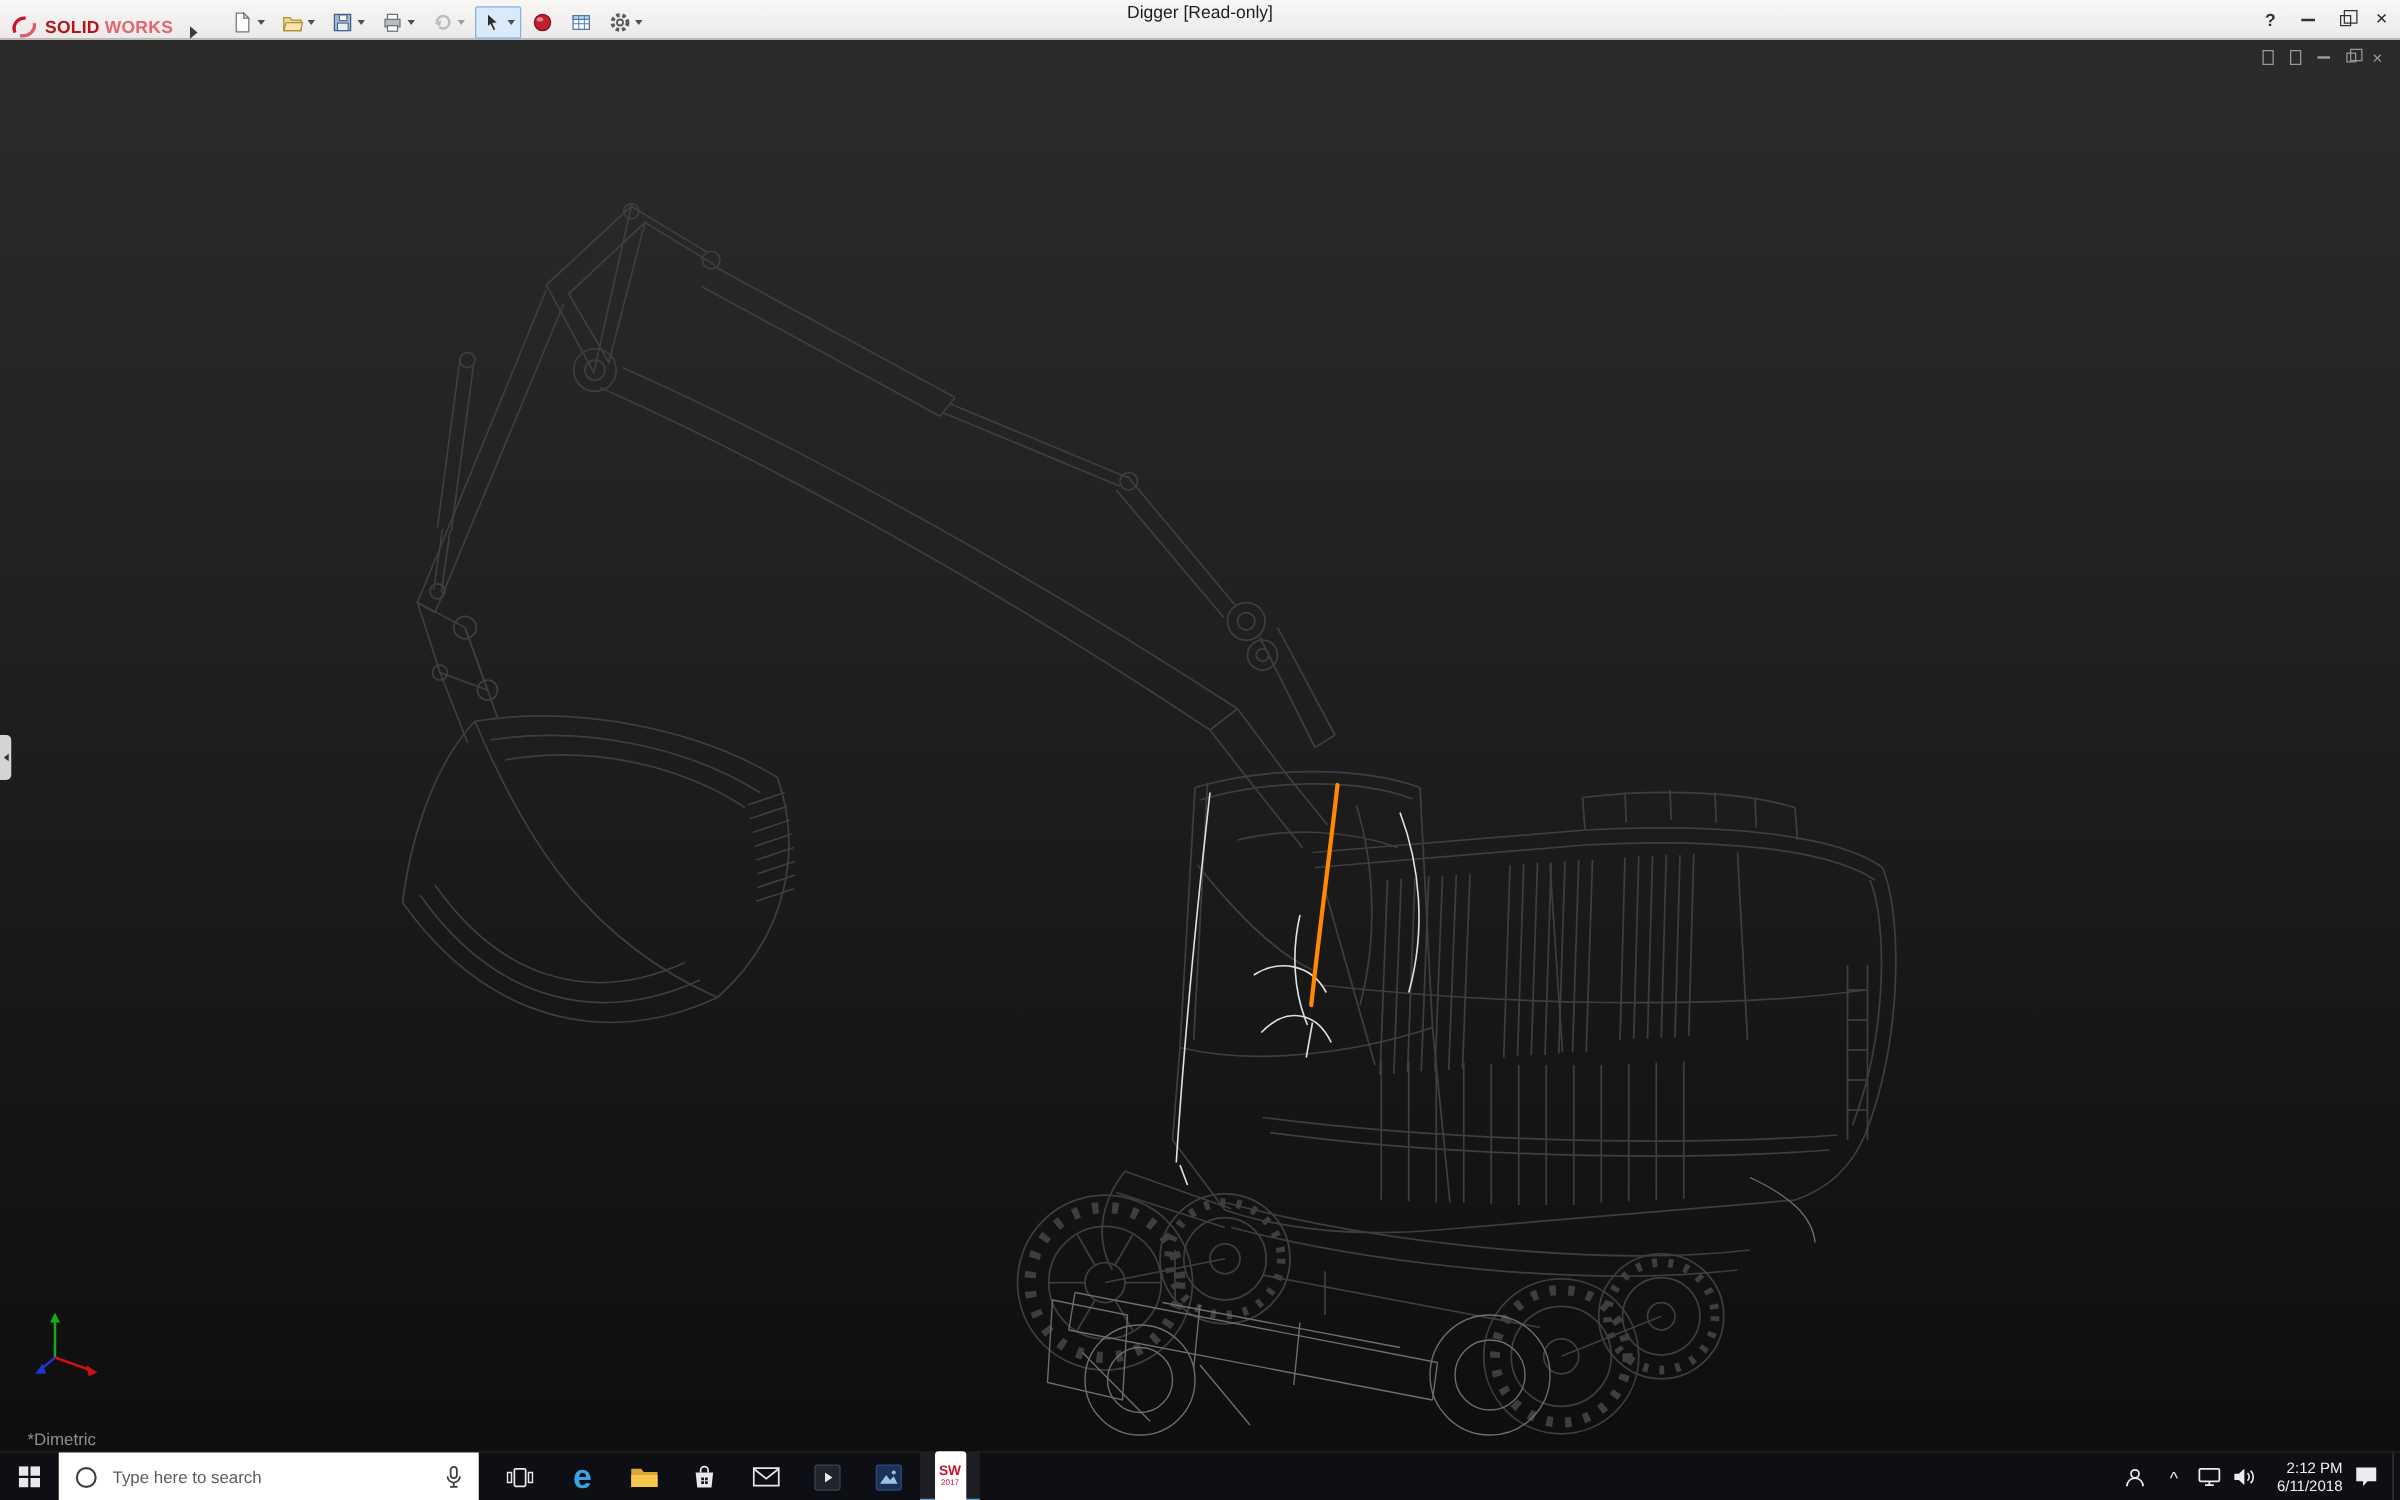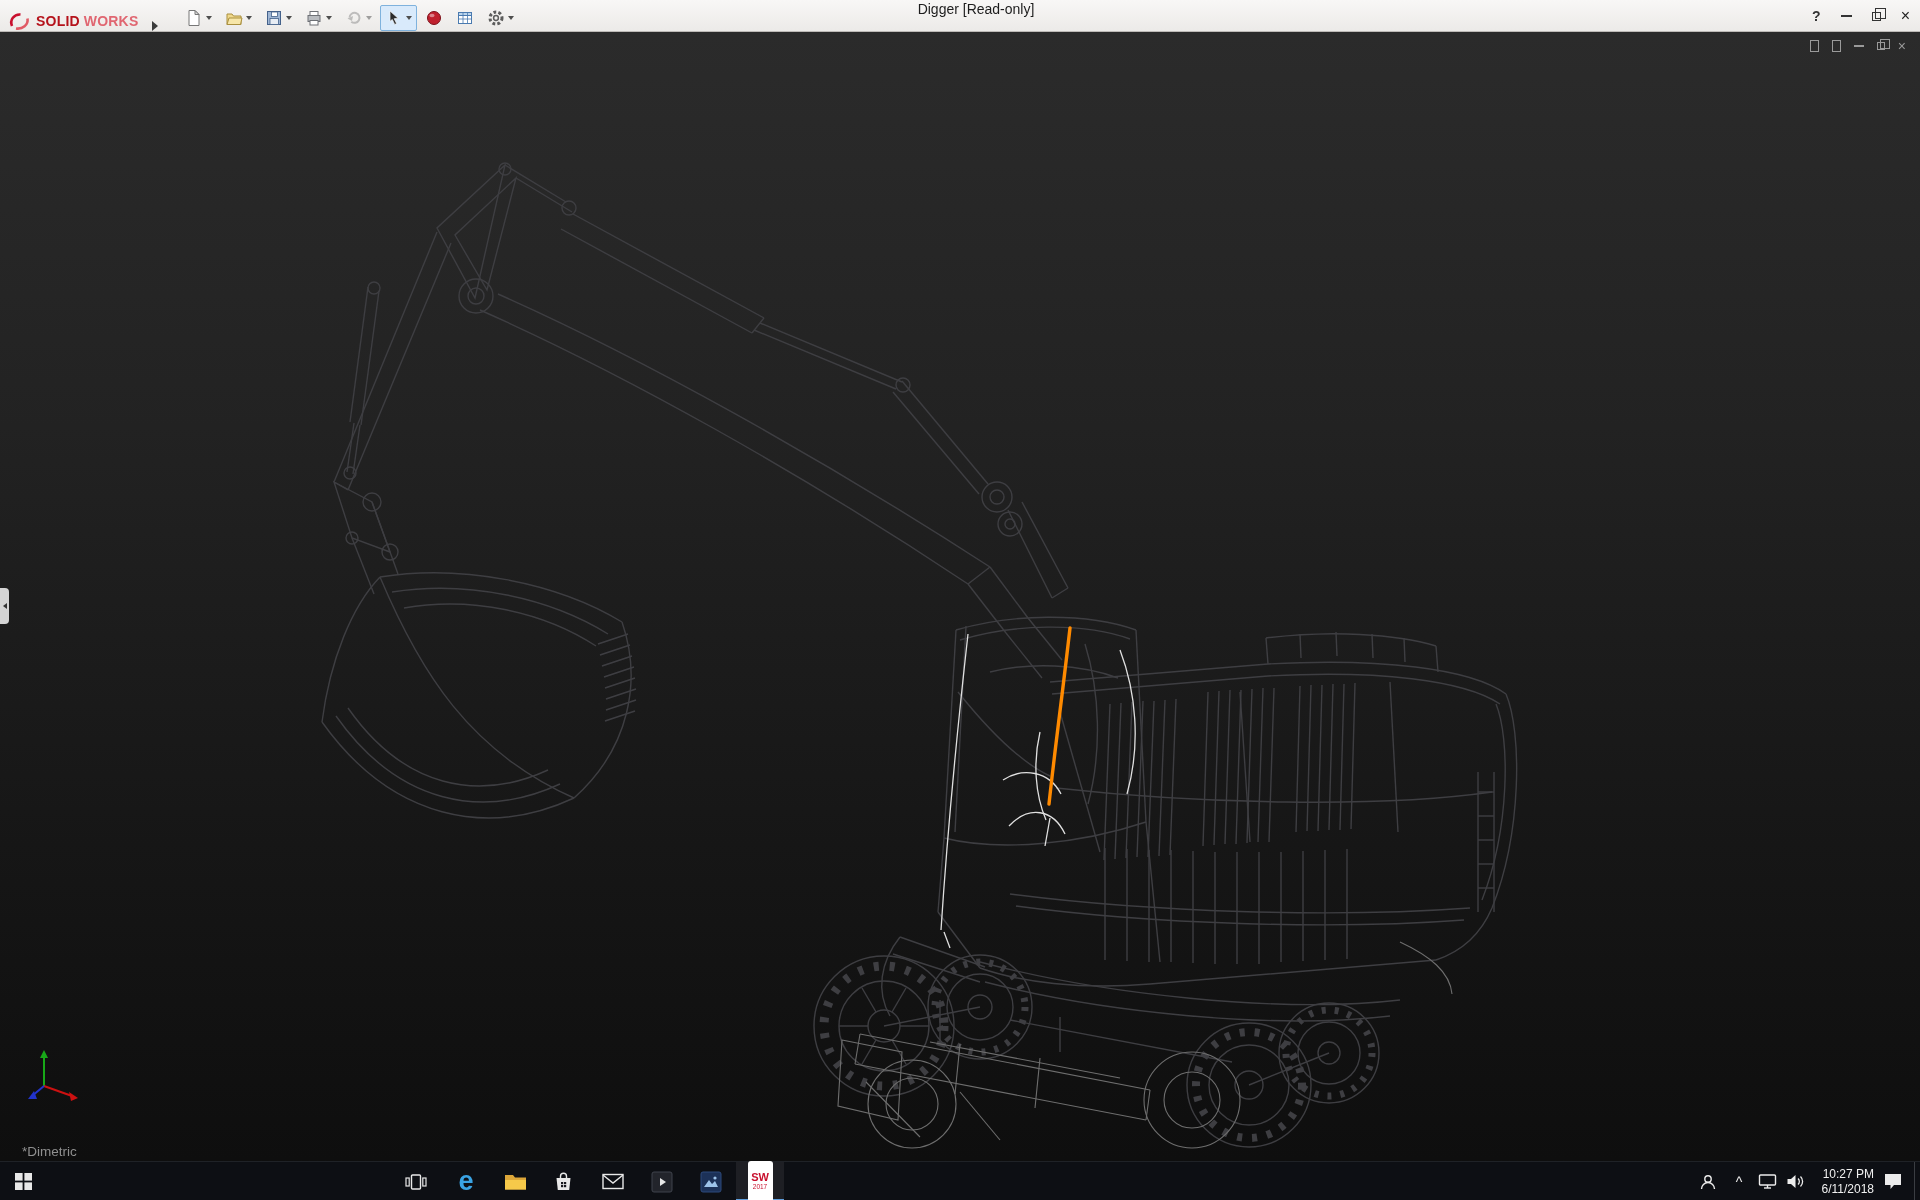"Digger [Read-only]" .doc-title { margin-left: 16px -> none }
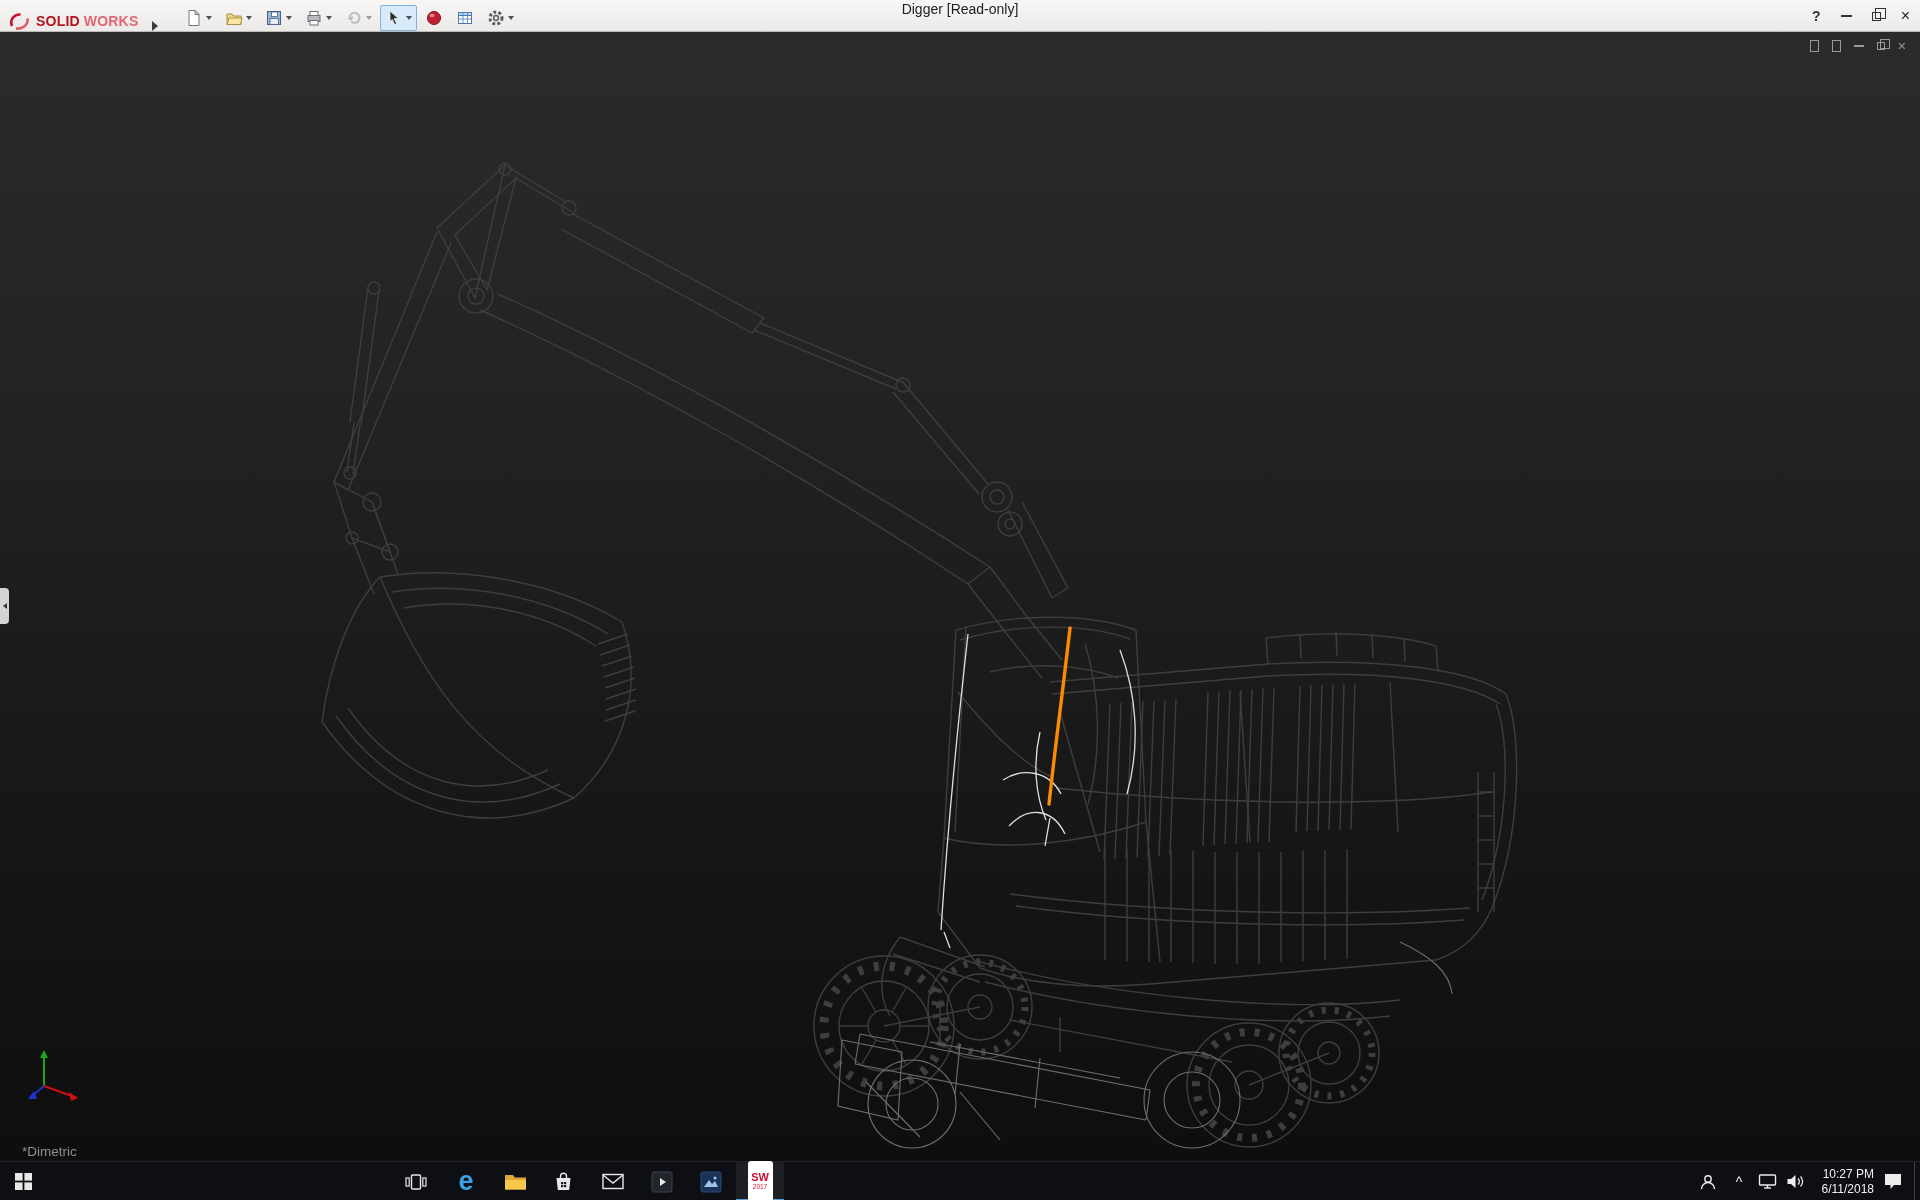"Type here to search" div.tb-search { html: none -> <div> <svg> <circle></circle> </svg> <input> <svg> <rect></rect> <path></path> <line></line> <line></line> </svg> </div> }
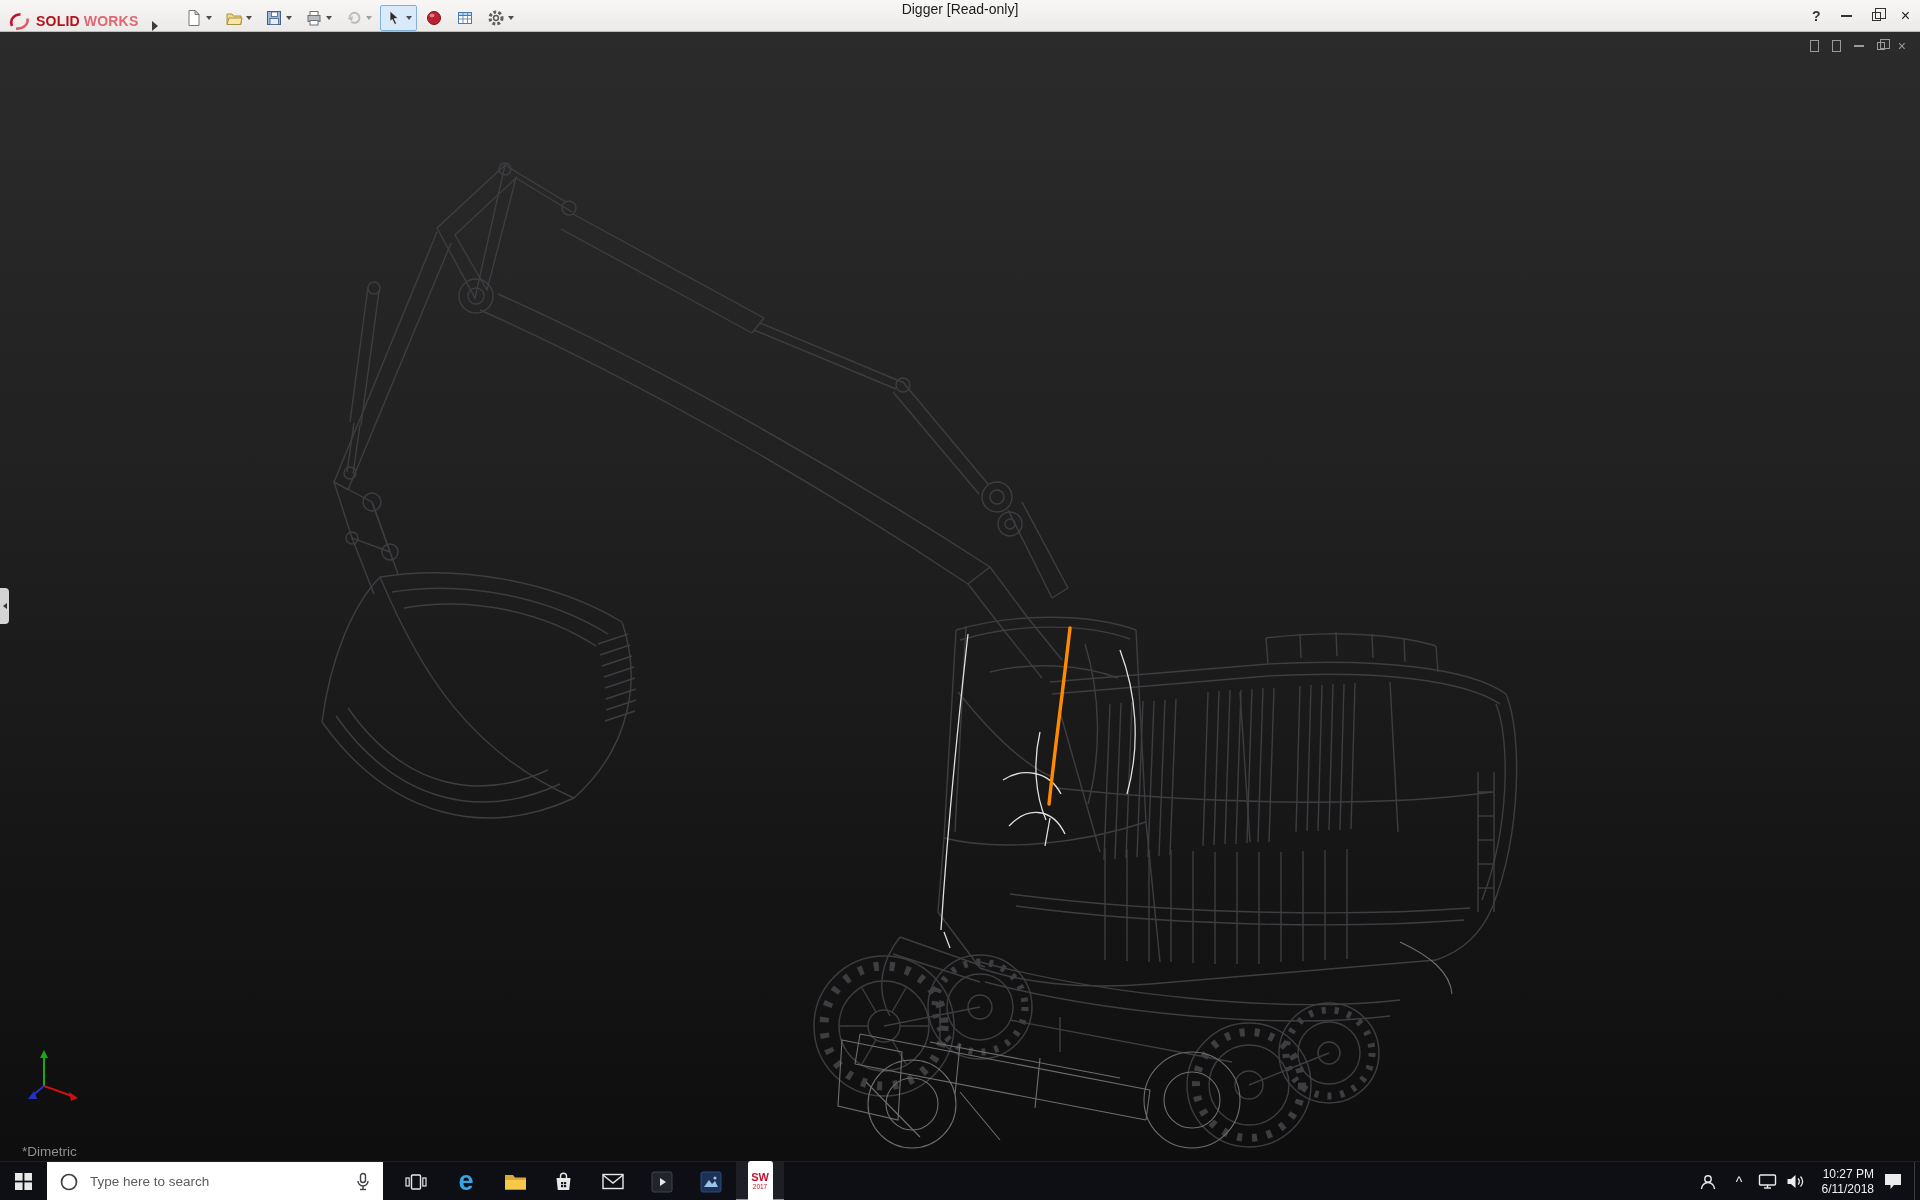"10:27 PM" span { text: 10:27 -> 2:12 }
